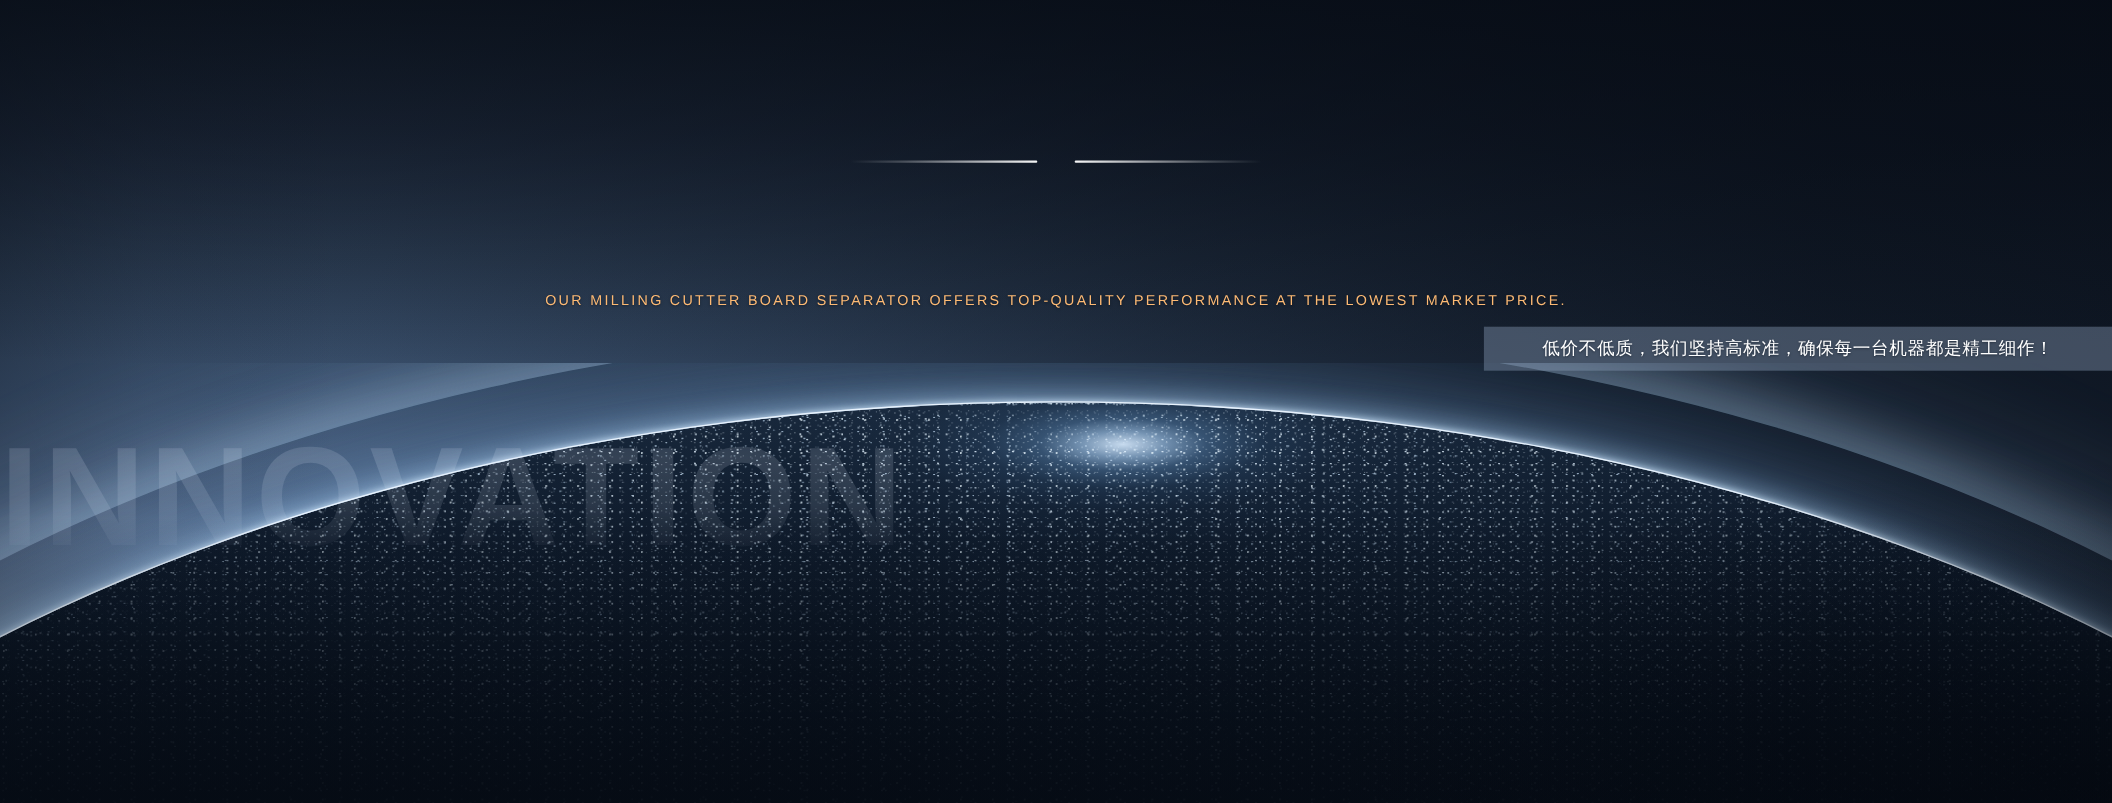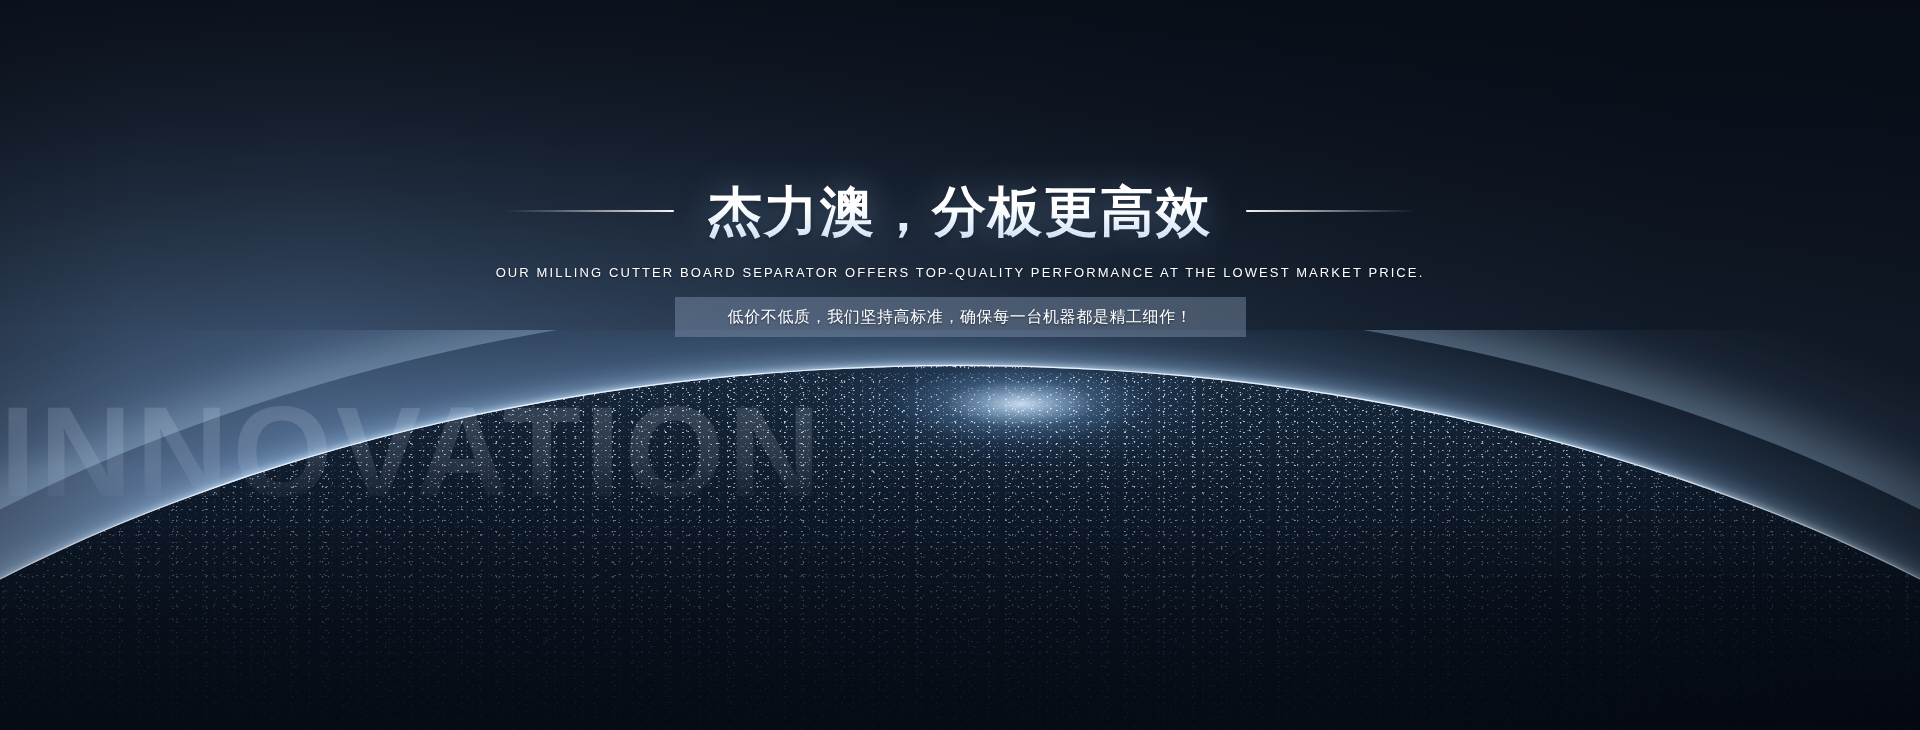"杰力澳，分板更高效" h1.headline { html: <h1>杰力澳，分板更高效</h1> -> none }
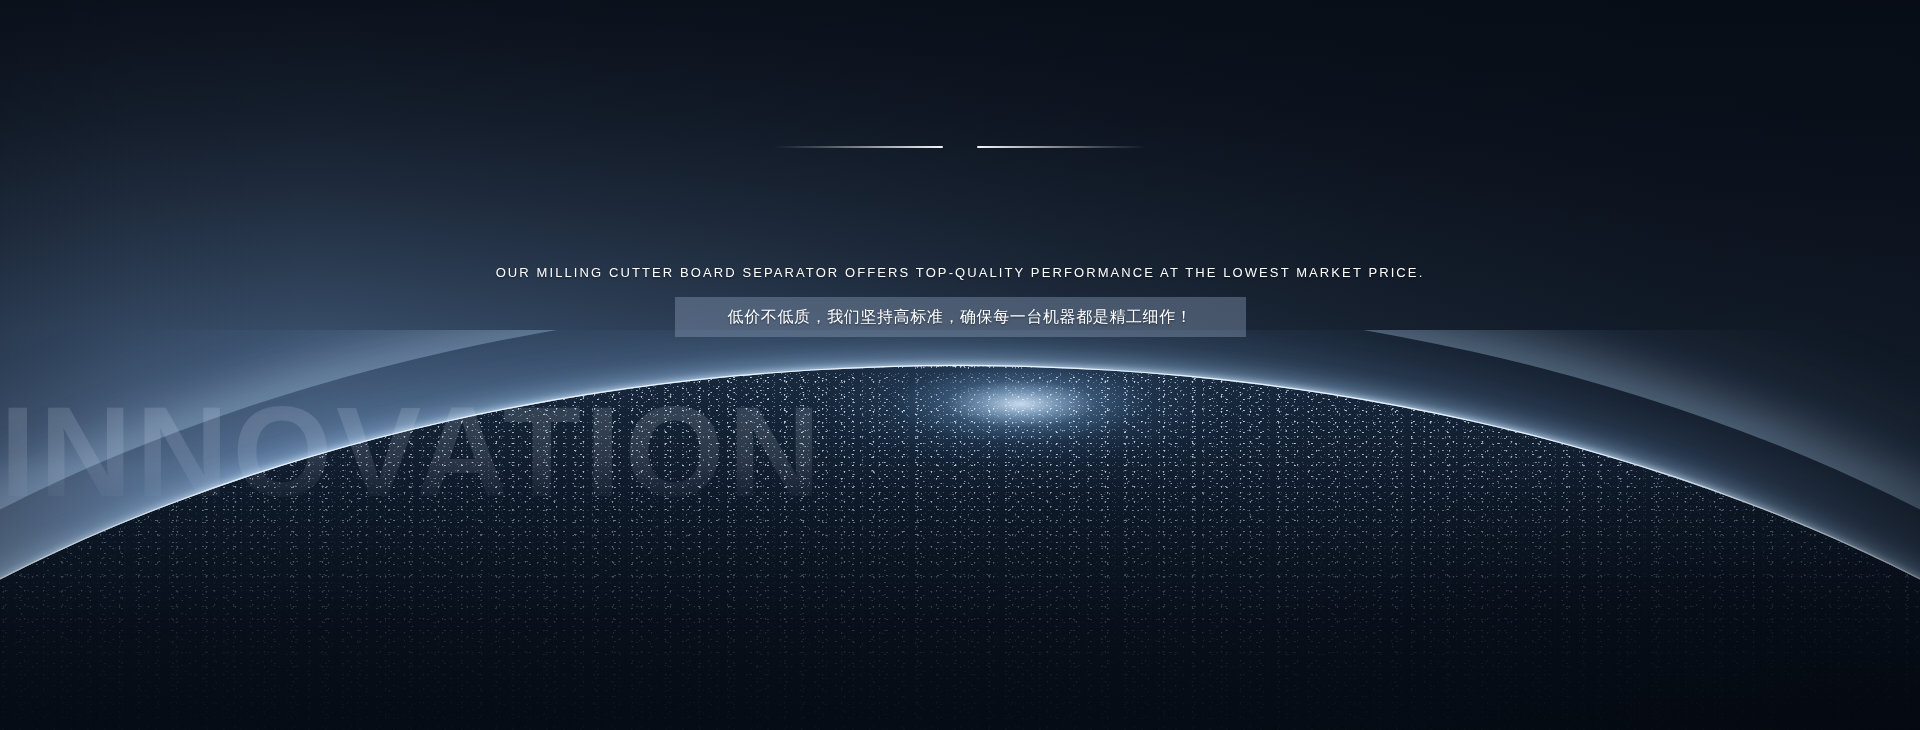"OUR MILLING CUTTER BOARD SEPARATOR" .subtitle { color: #ffffff -> #fdba74 }
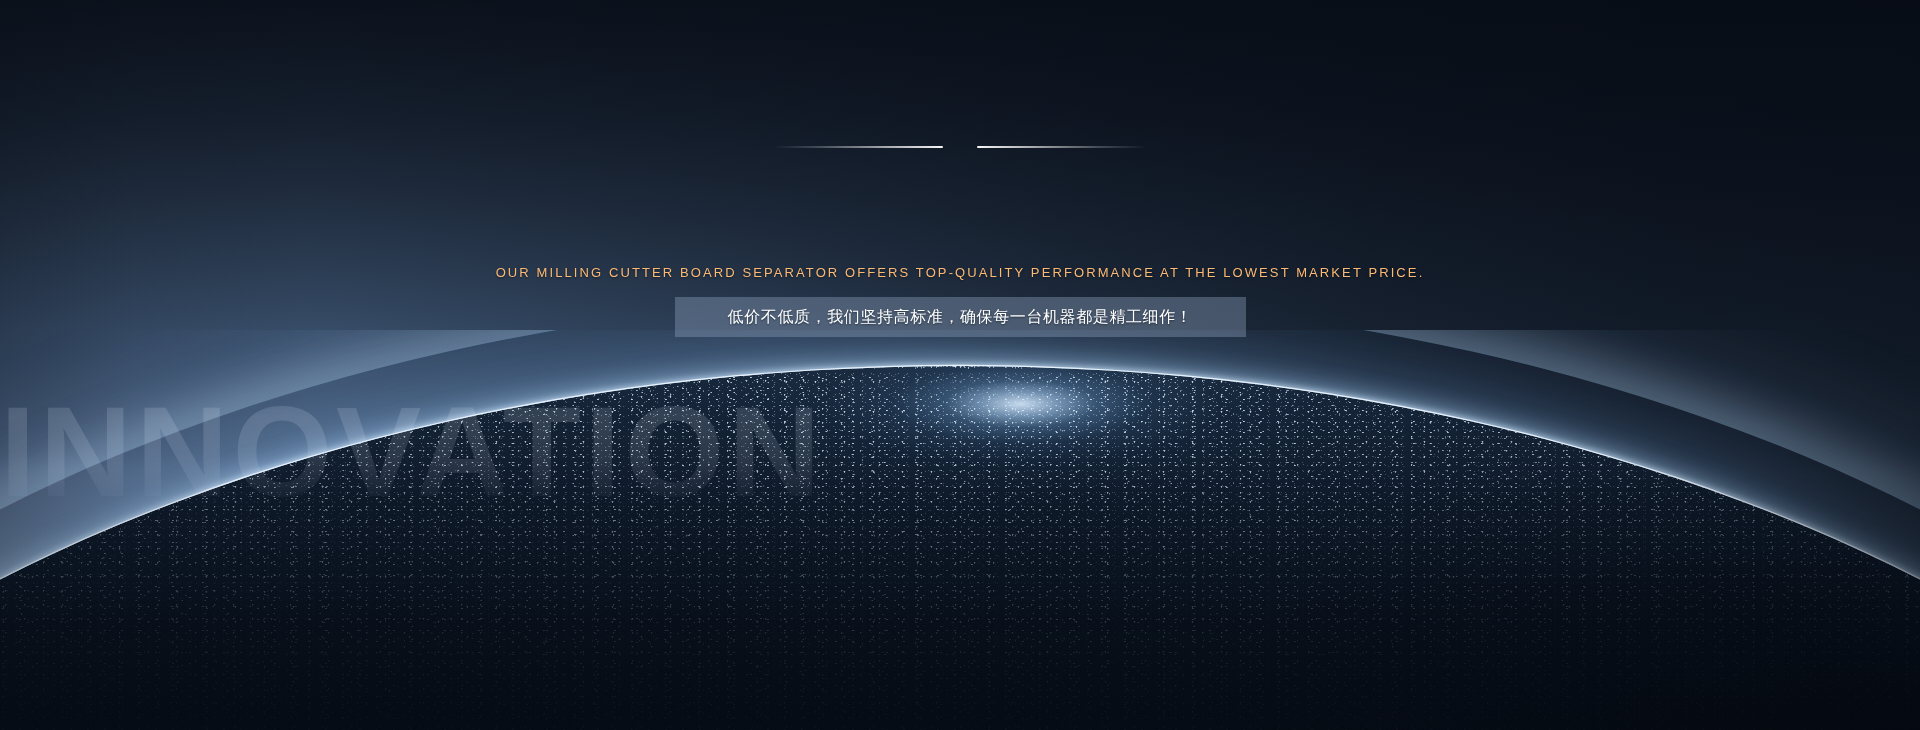"低价不低质，我们坚持高标准，确保每一台机器都是精工细作！" .tagline-wrap { justify-content: center -> flex-end }
